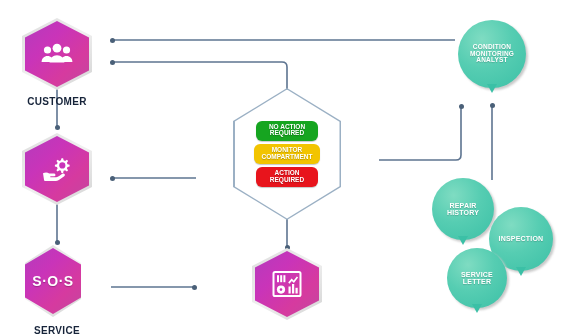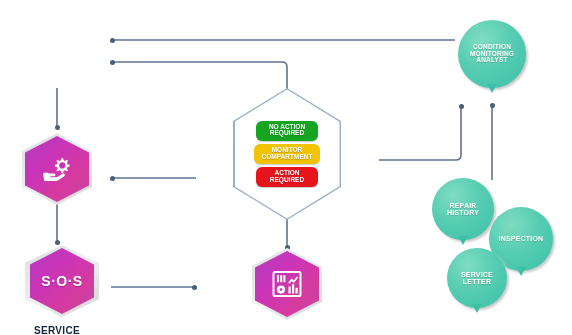"CUSTOMER" div.node { html: none -> <div> <div> <div> <svg> <g> <circle></circle> <path></path> <circle></circle> <path></path> <circle></circle> <path></path> </g> </svg> </div> </div> <div>CUSTOMER</div> </div> }
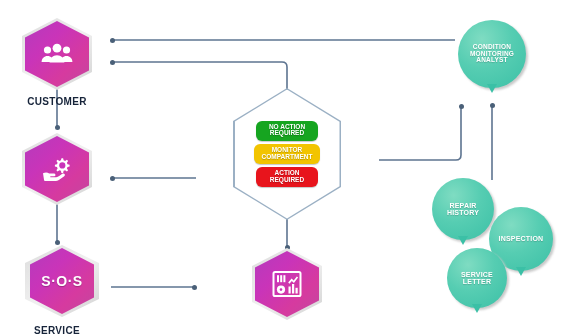"S·O·S" div.hexwrap { width: 74px -> 56px }
